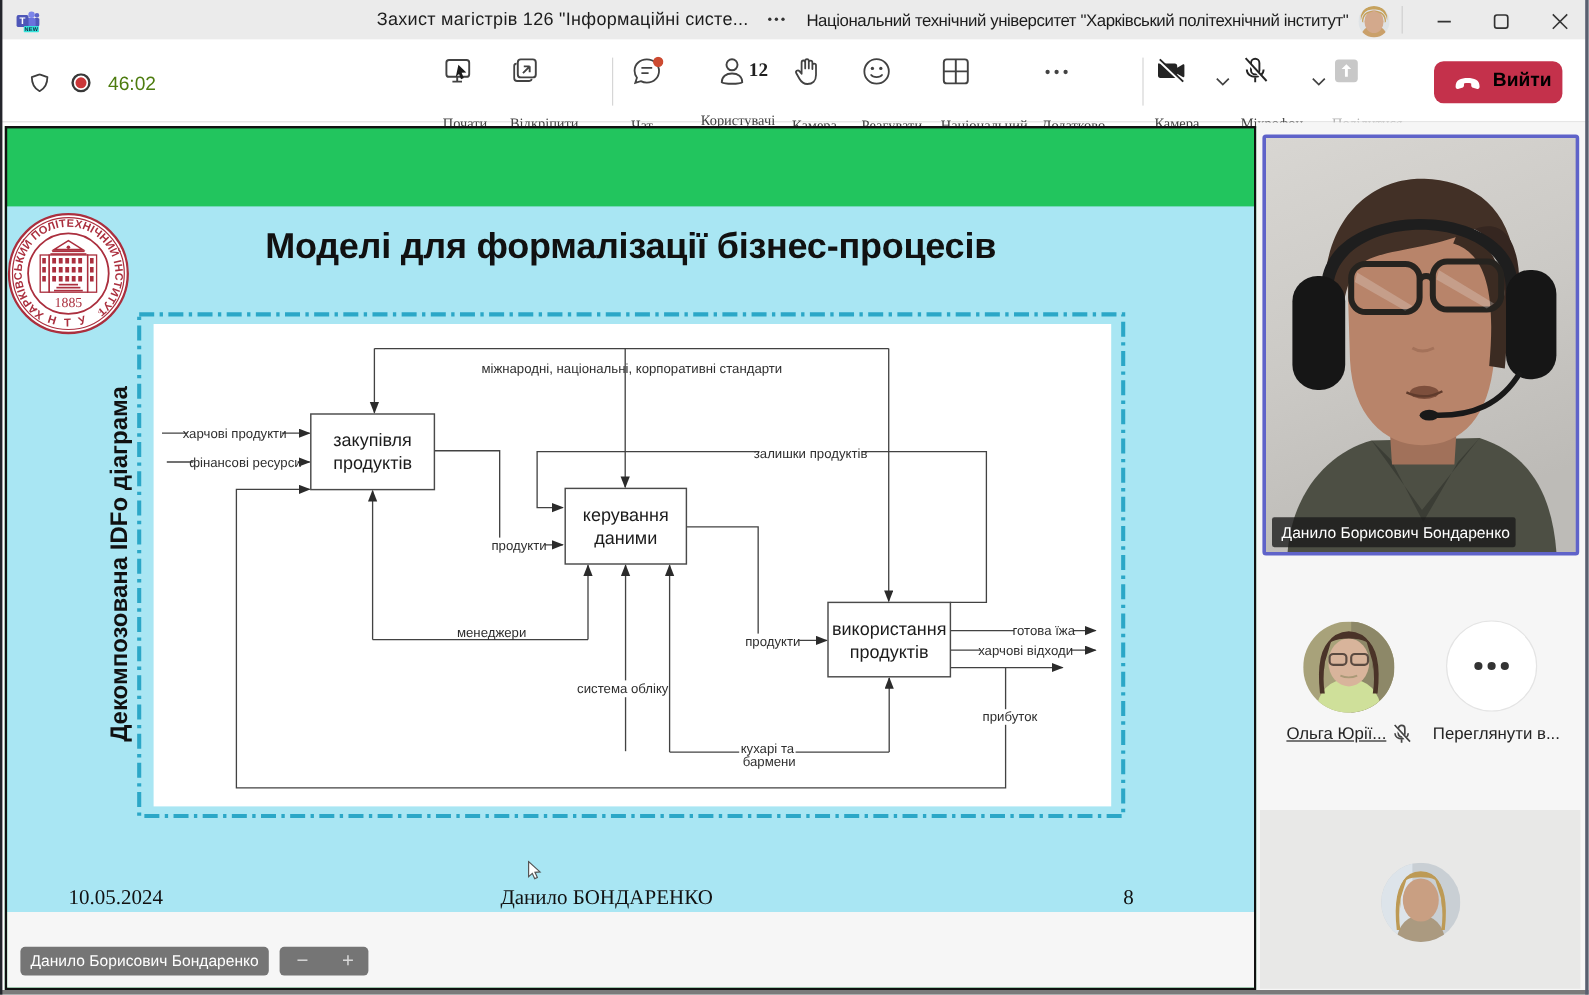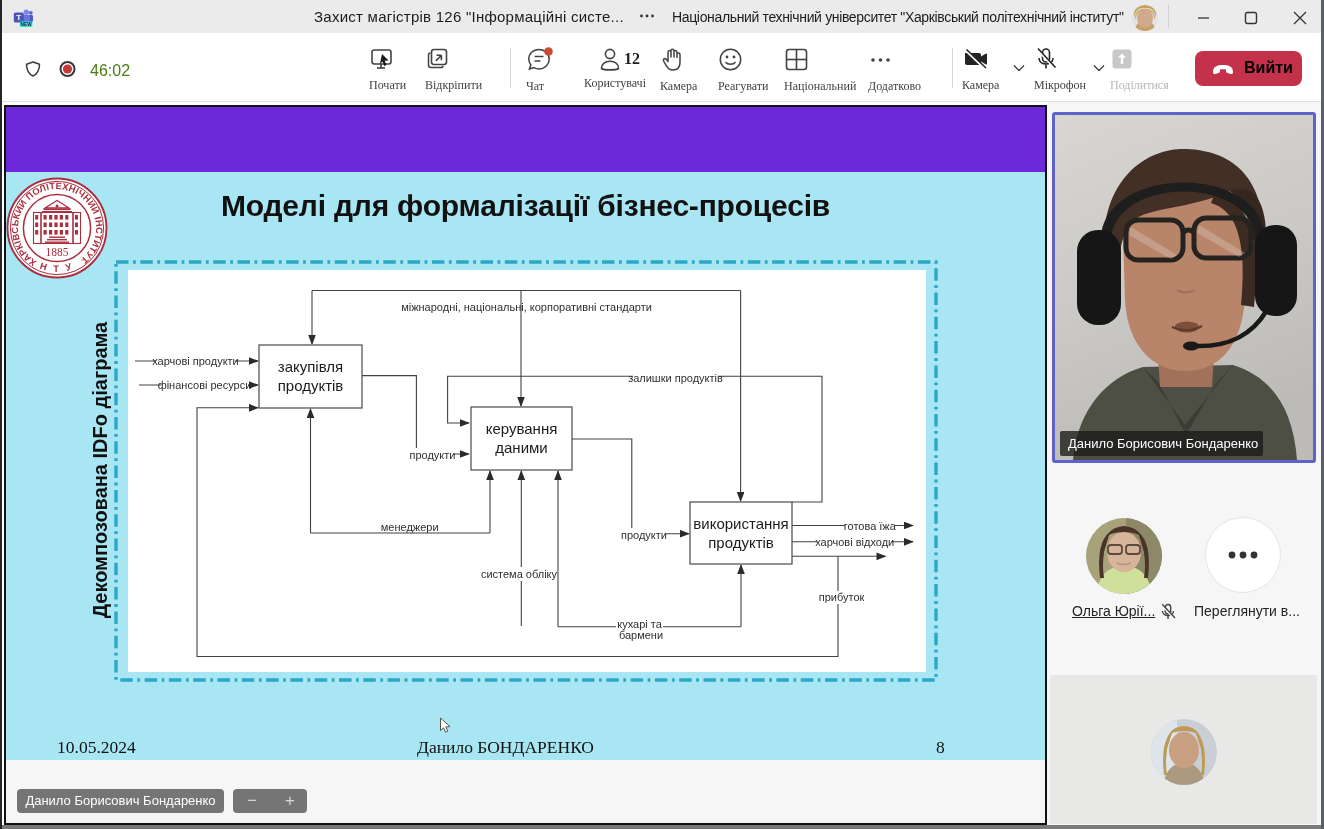"Почати" .tbbtn .lbl { margin-top: 3px -> 20px }
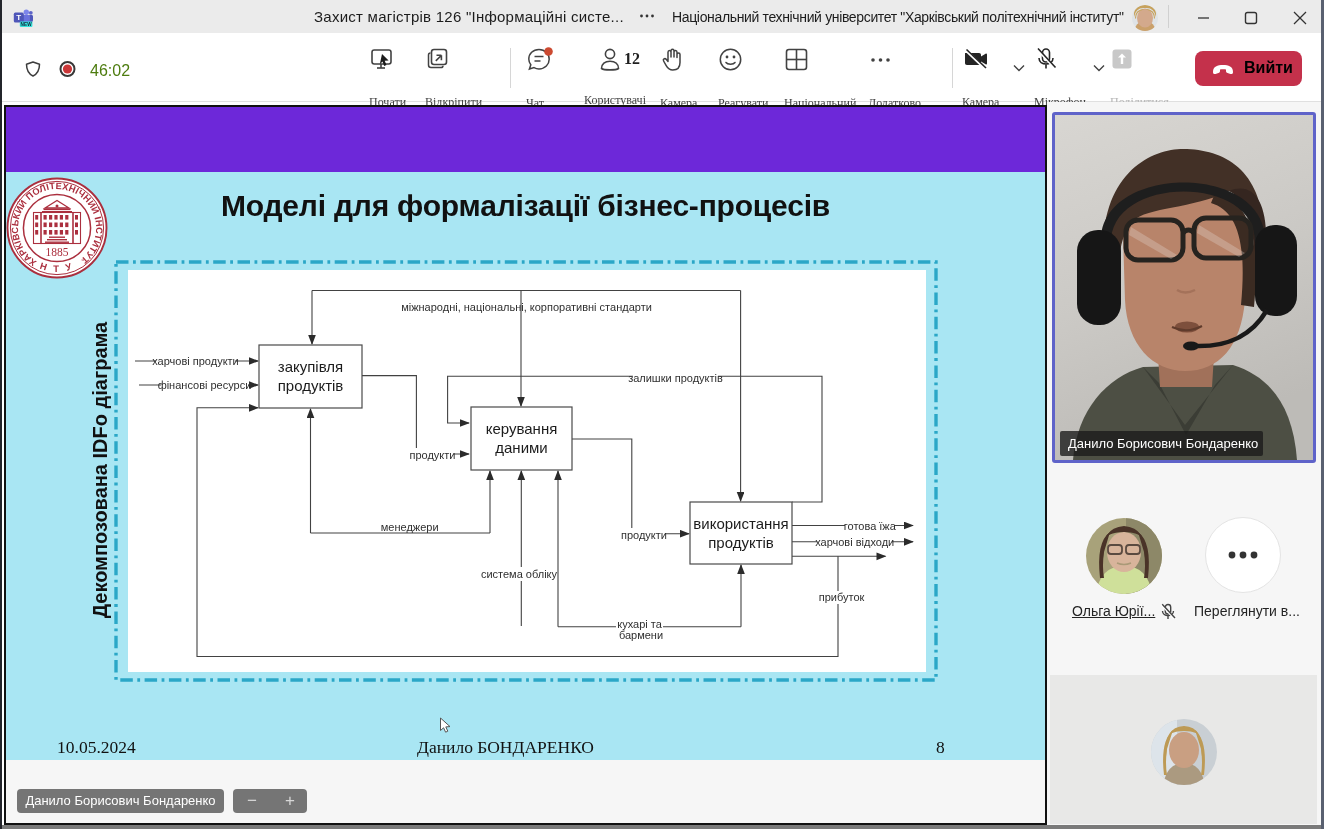"Моделі для формалізації бізнес-процесів" #stage { background: #6d28d9 -> #22c55e }
